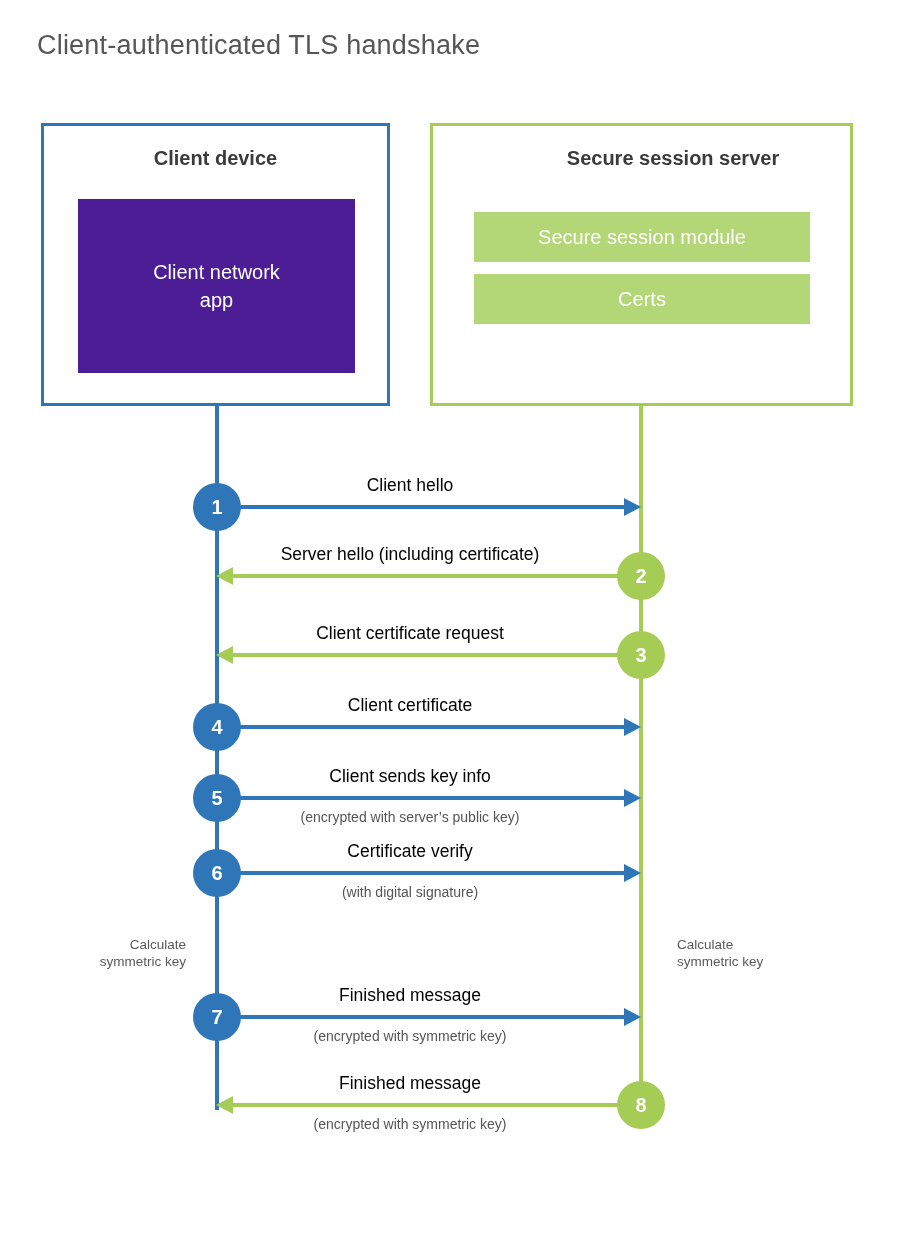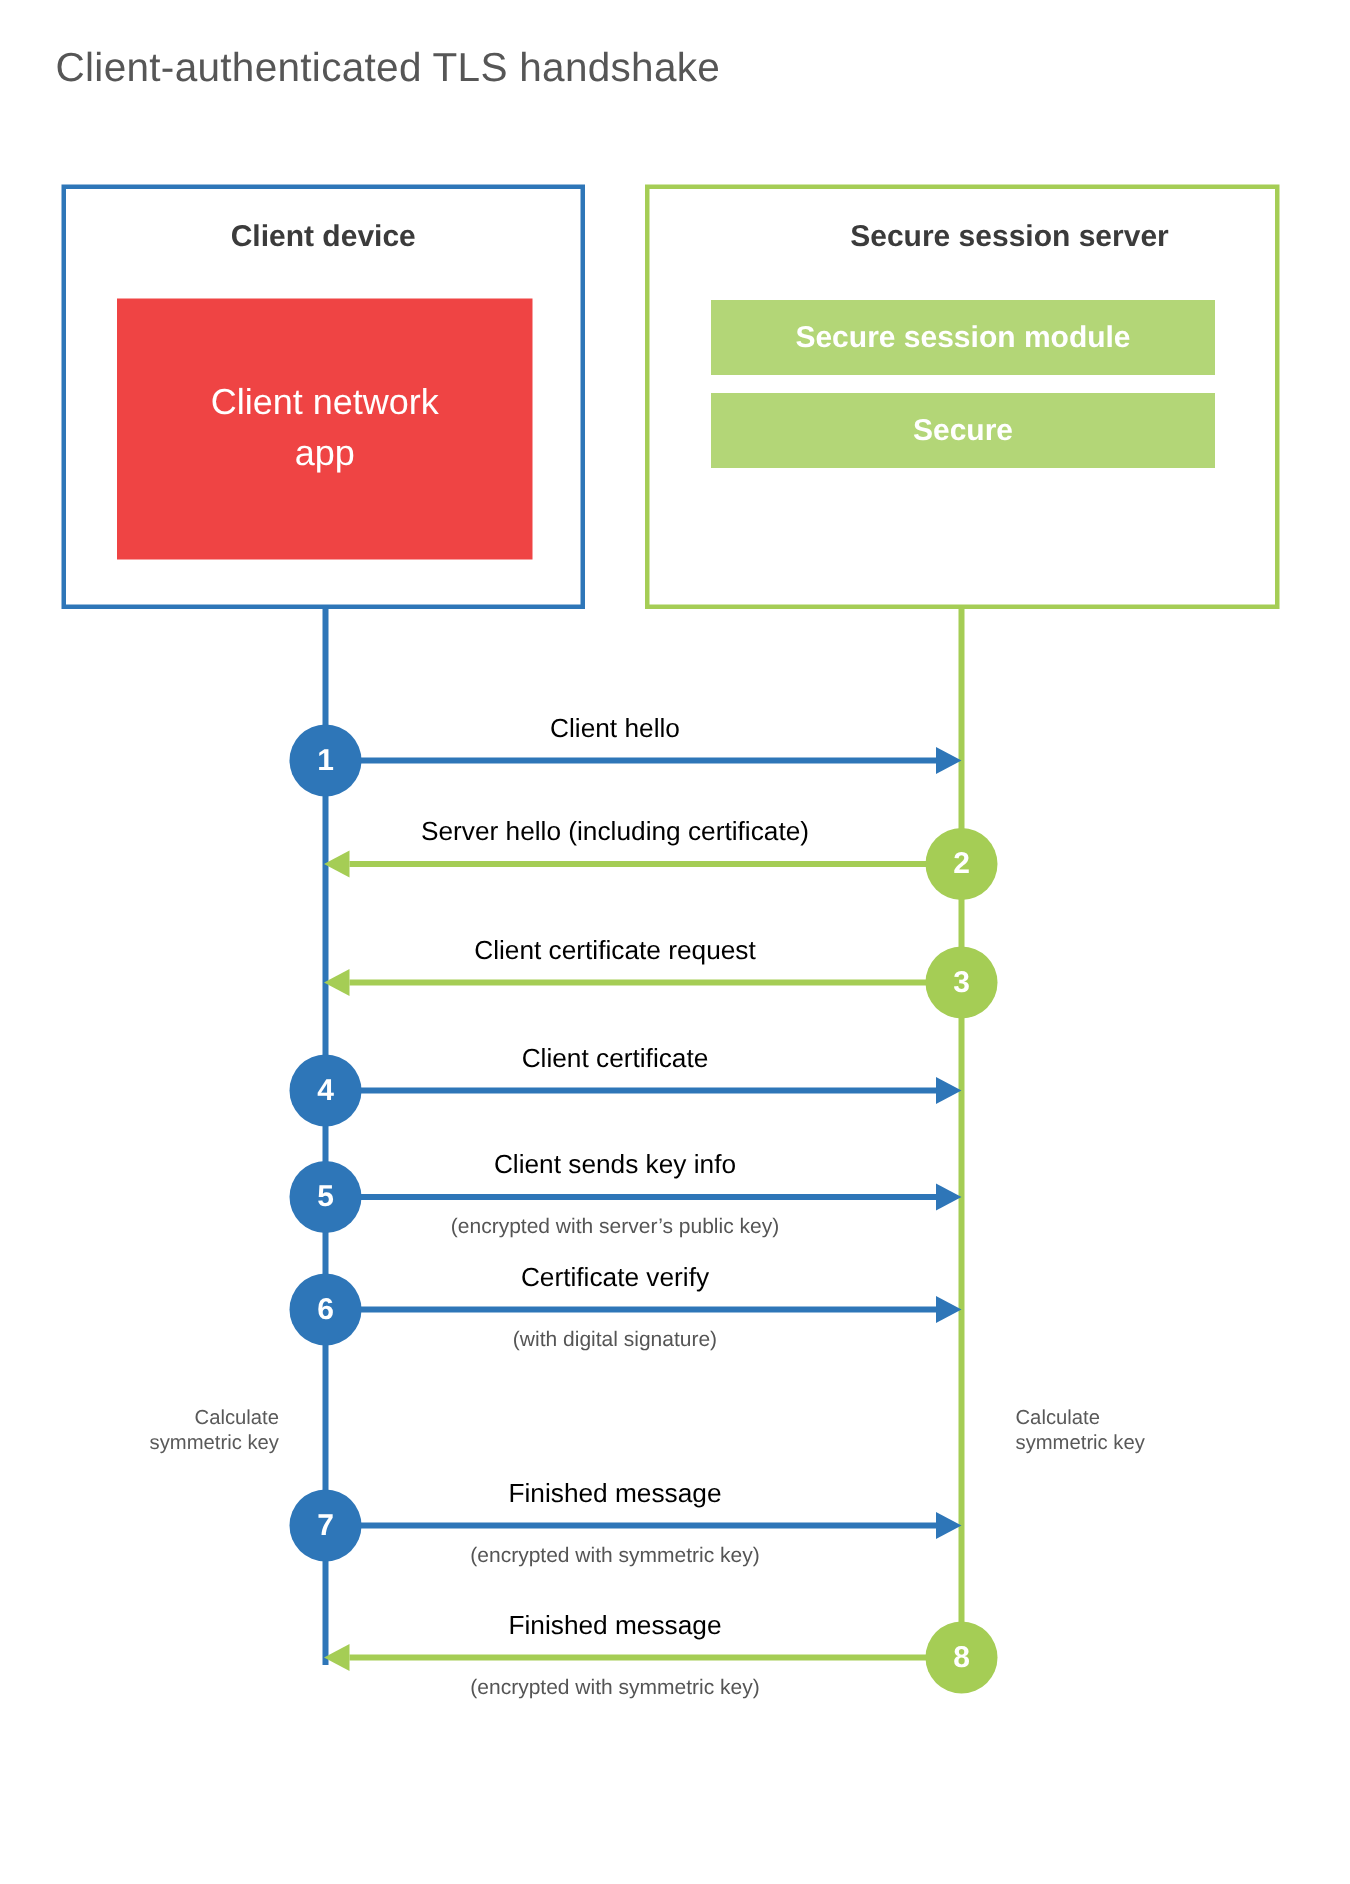"Secure session module" .module-bar { font-weight: 700 -> 400; margin-top: none -> 12px }
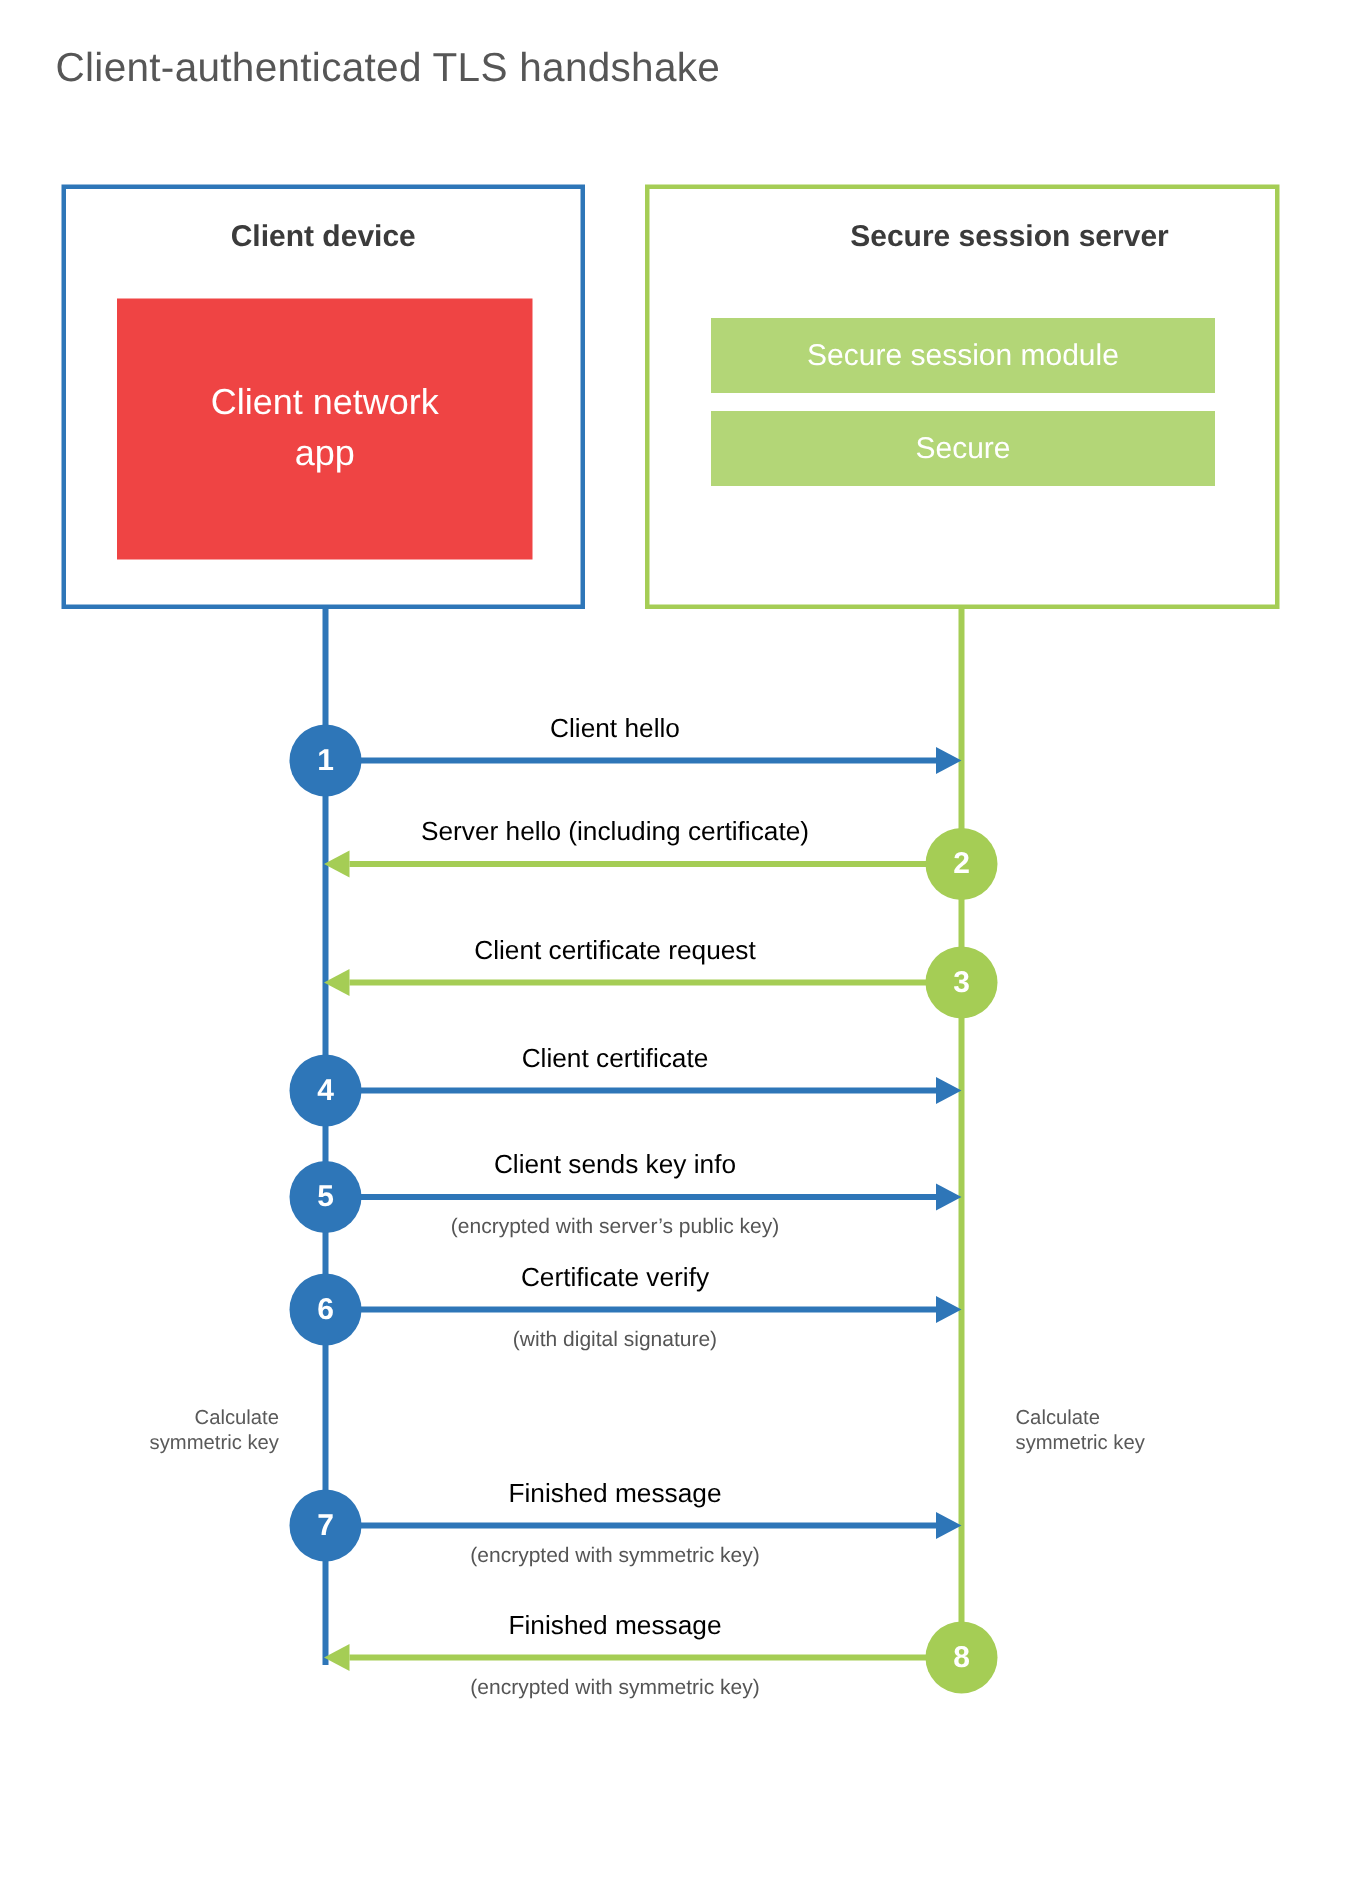"Client network" .app-box { background: #ef4444 -> #4c1d95; font-size: 24px -> 20px }
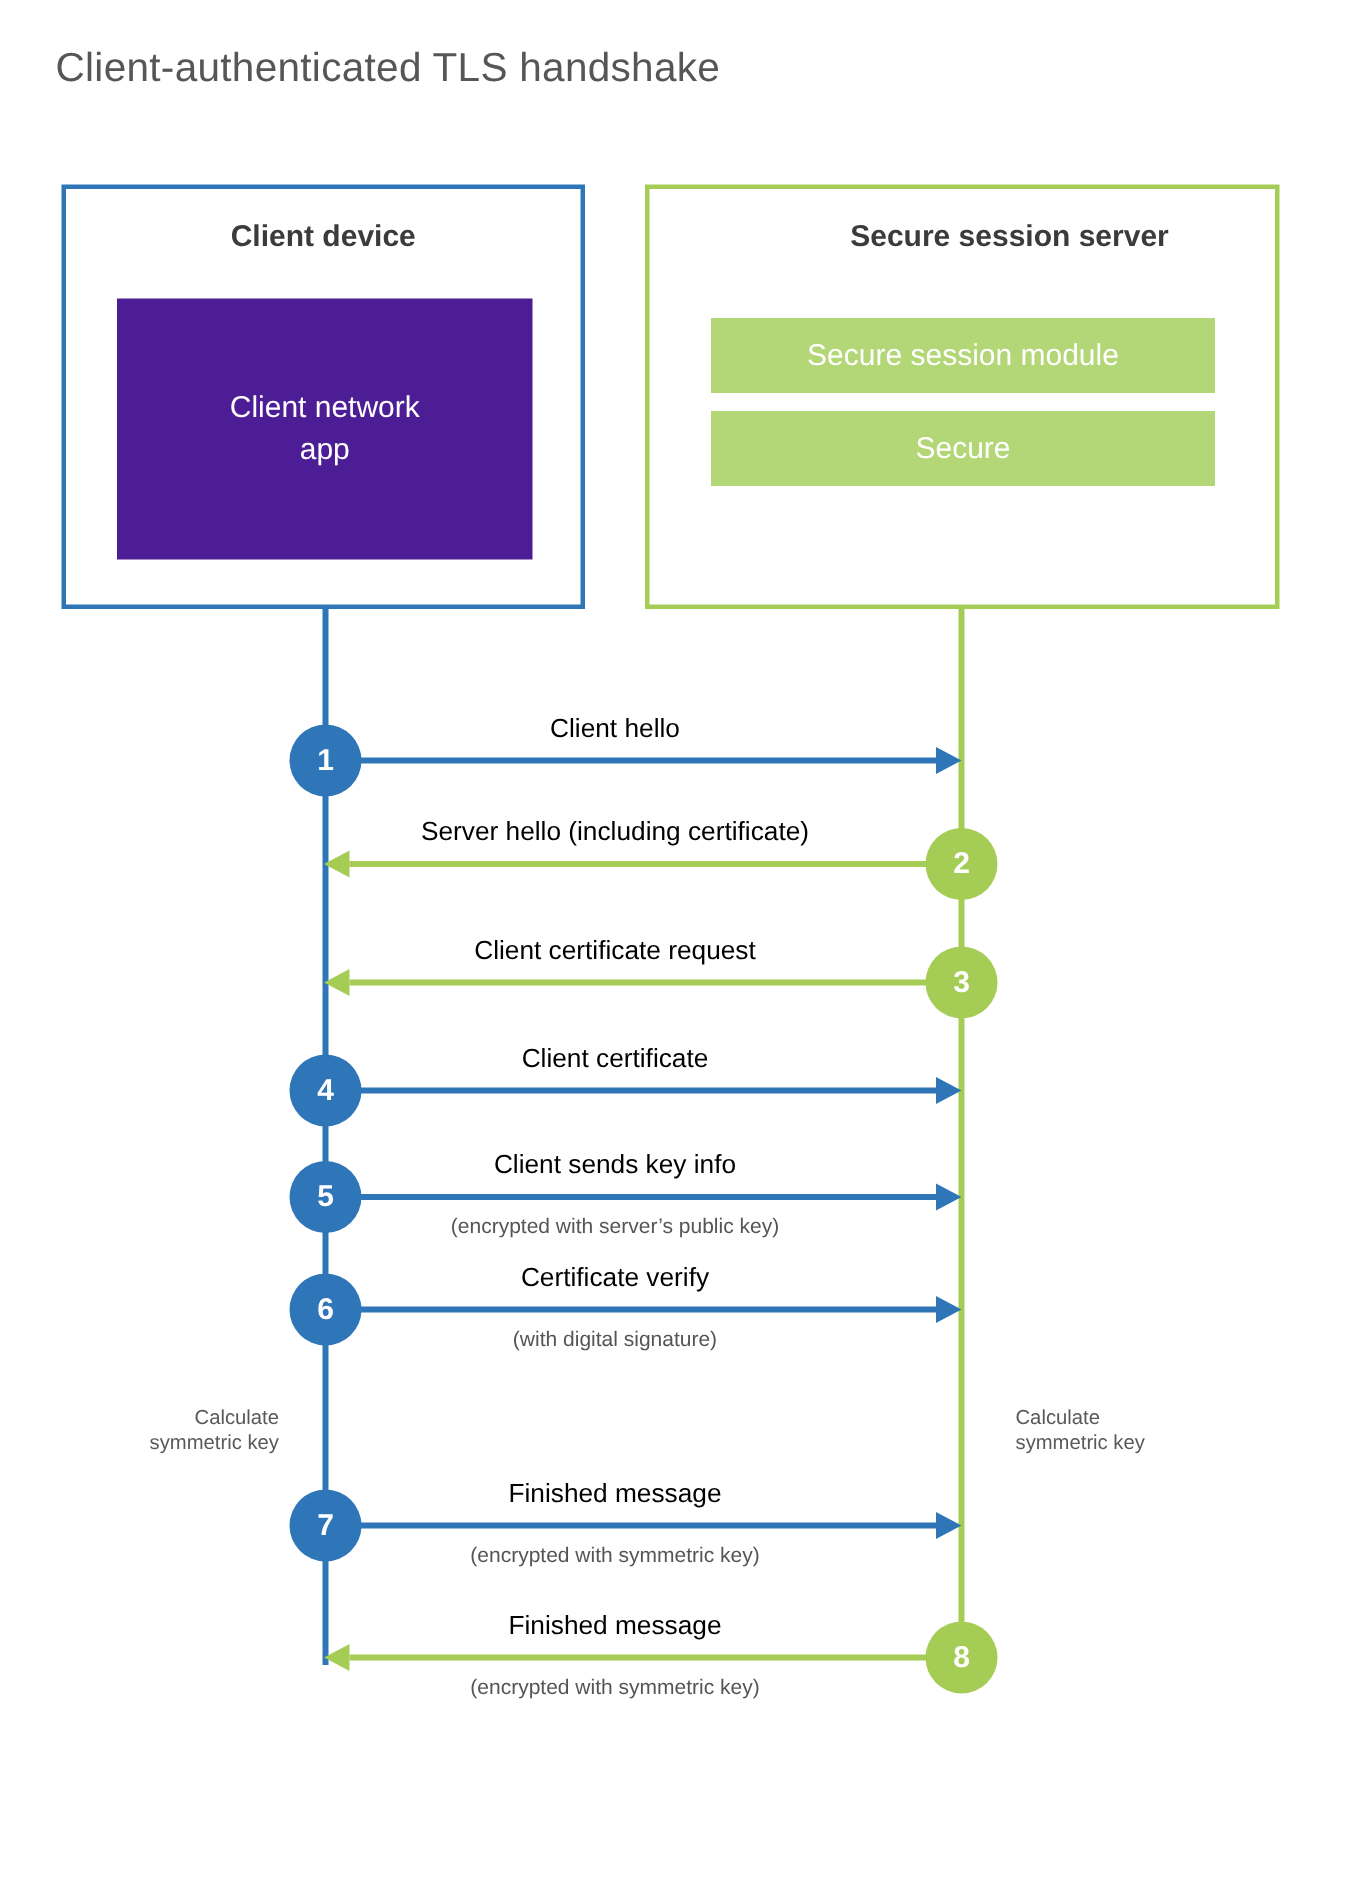"Secure" div.module-bar { text: Secure -> Certs }
